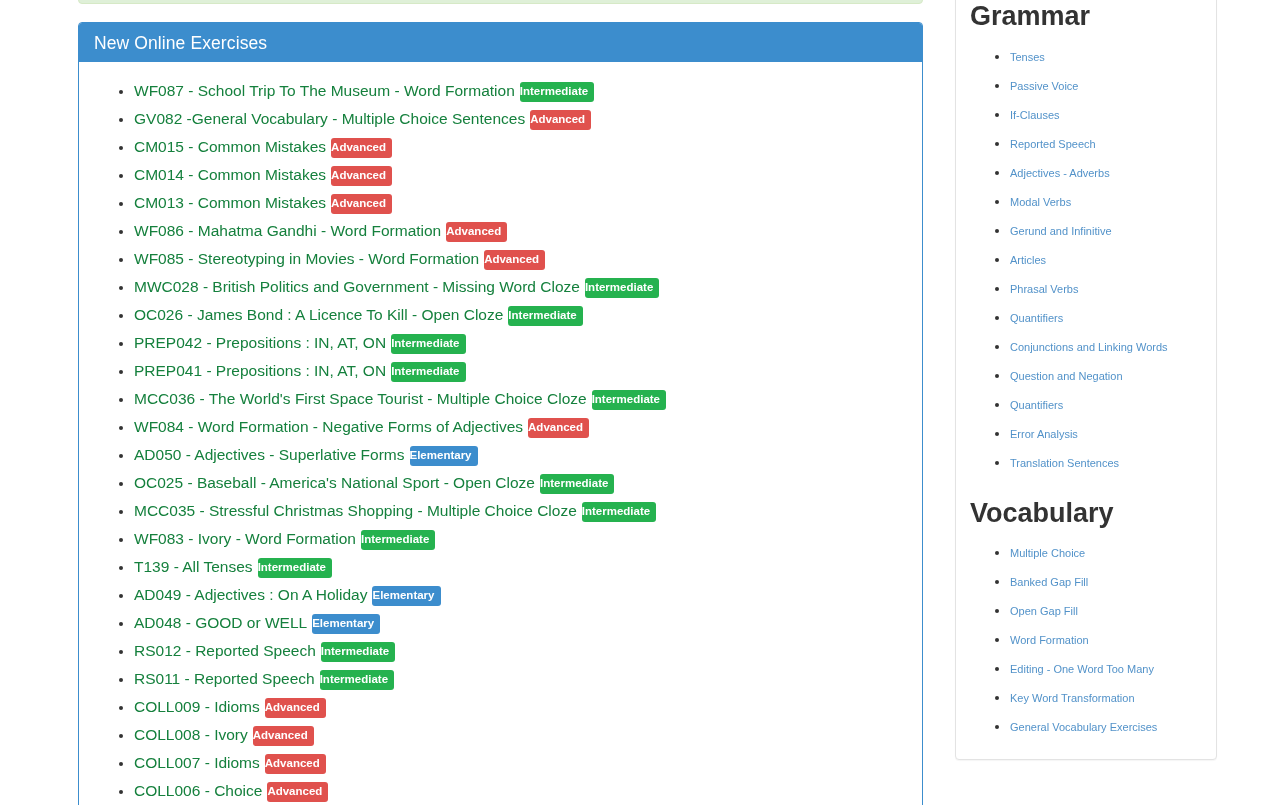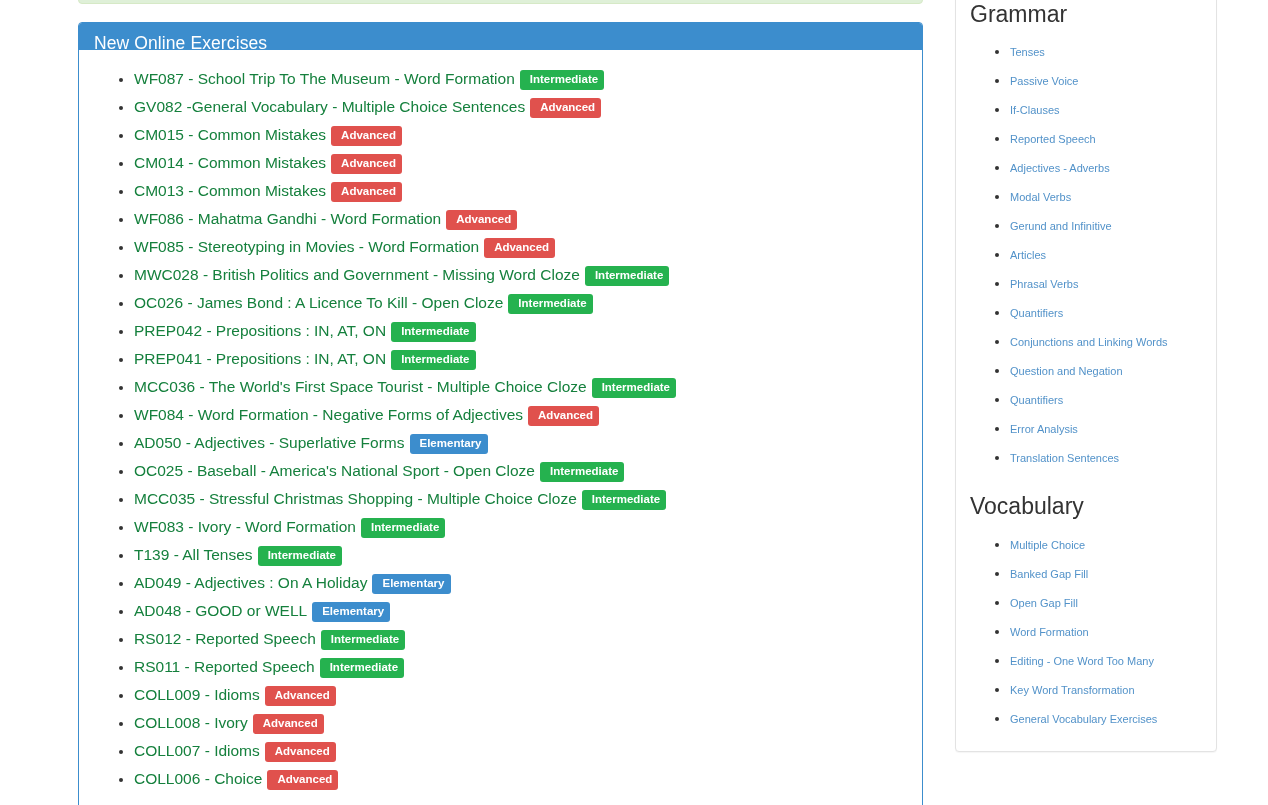"Grammar" h3.side-heading { font-size: 23px -> 27px; font-weight: 400 -> 700 }
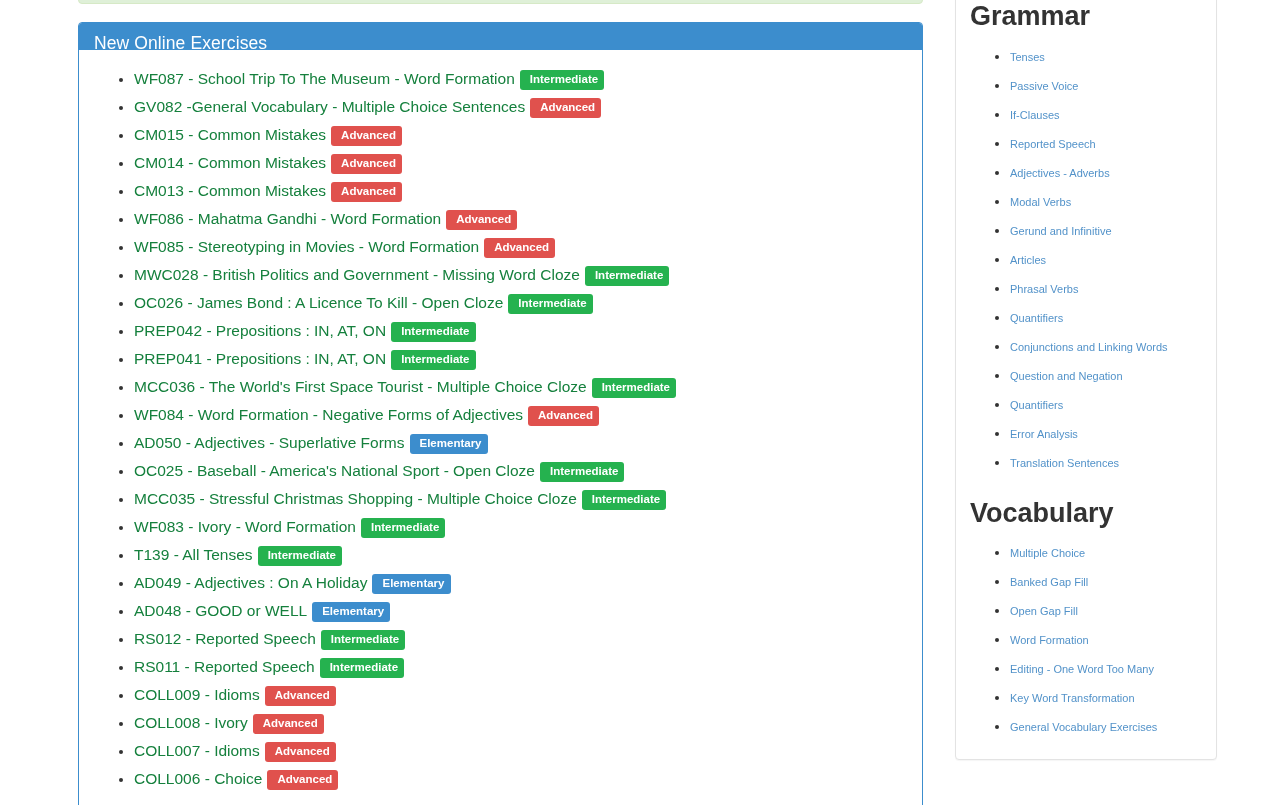"New Online Exercises" .panel-heading { height: 27px -> 39px }
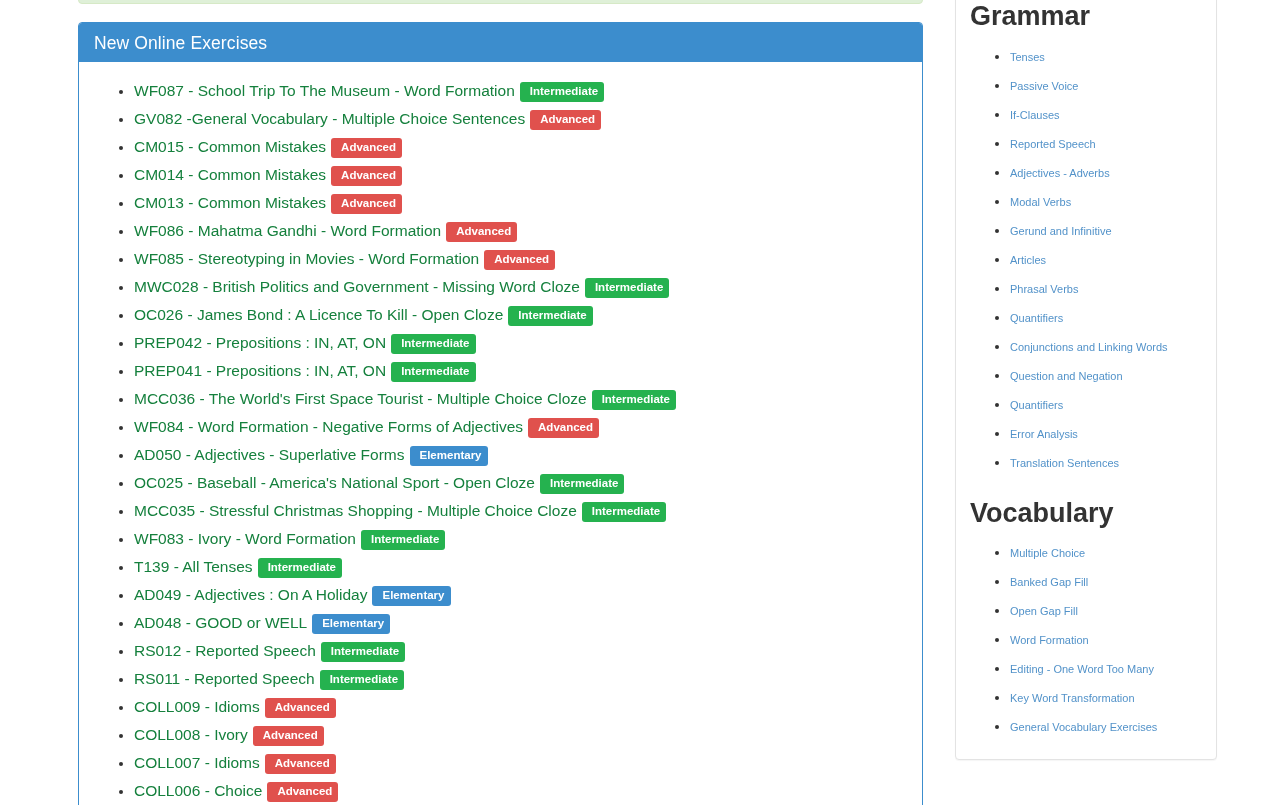"Intermediate" .badge { padding: 4px 6px 4px 10px -> 4px 6px 4px 0 }
